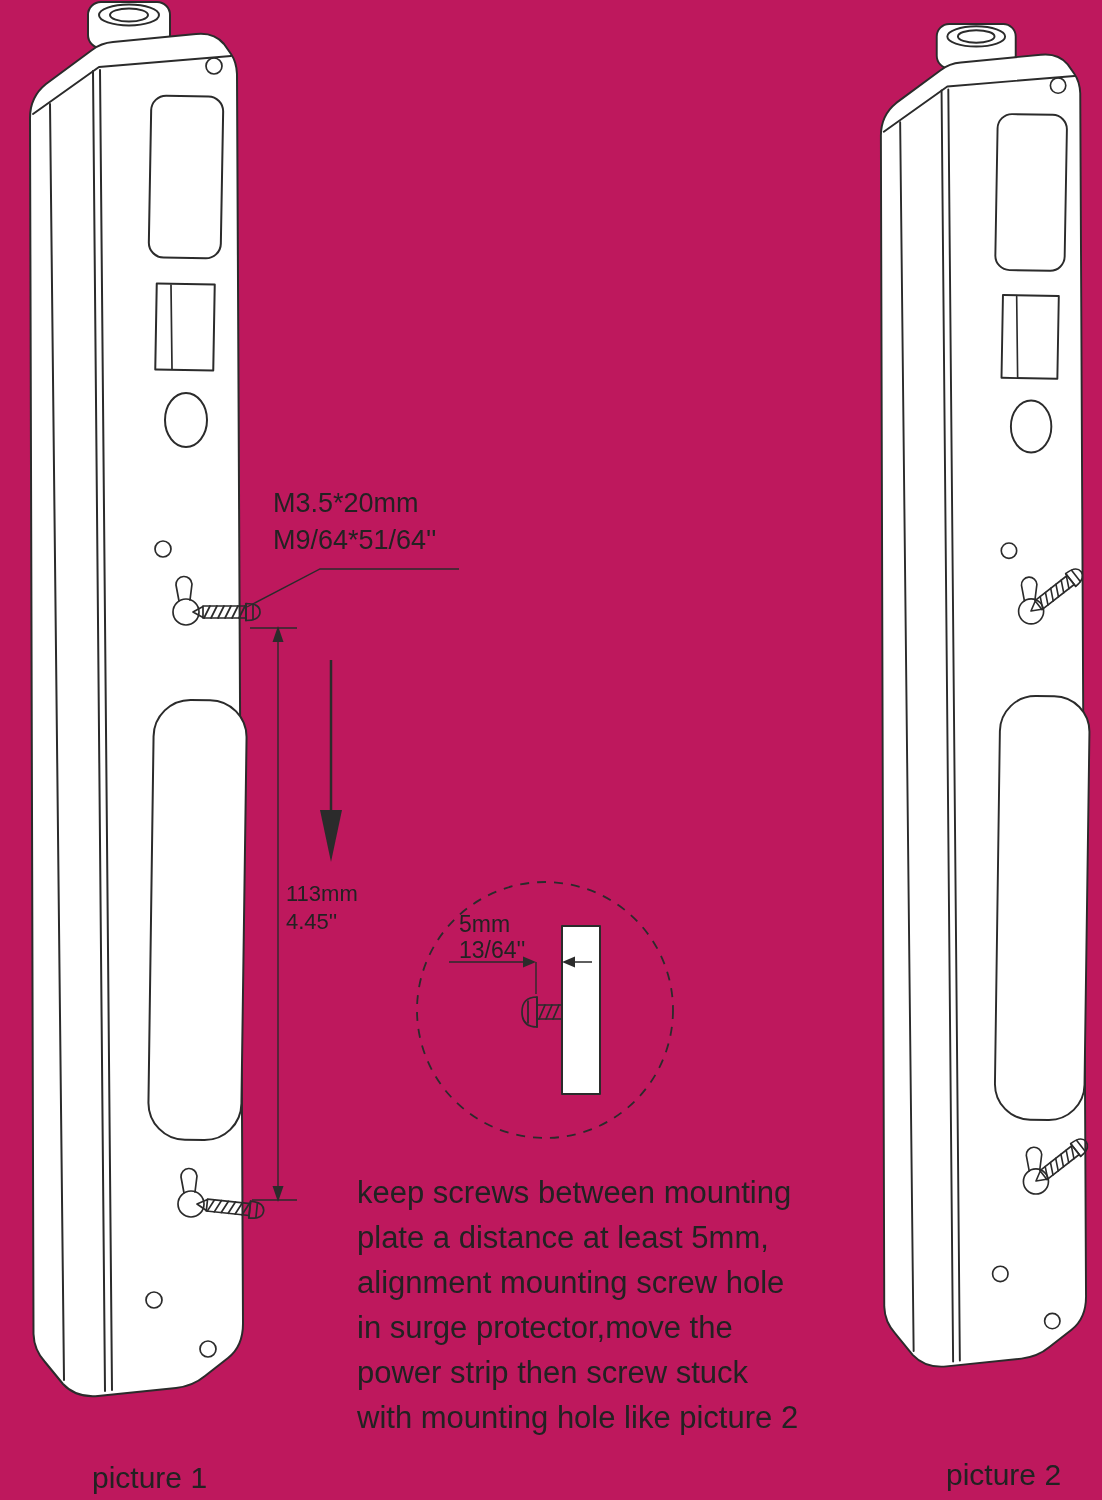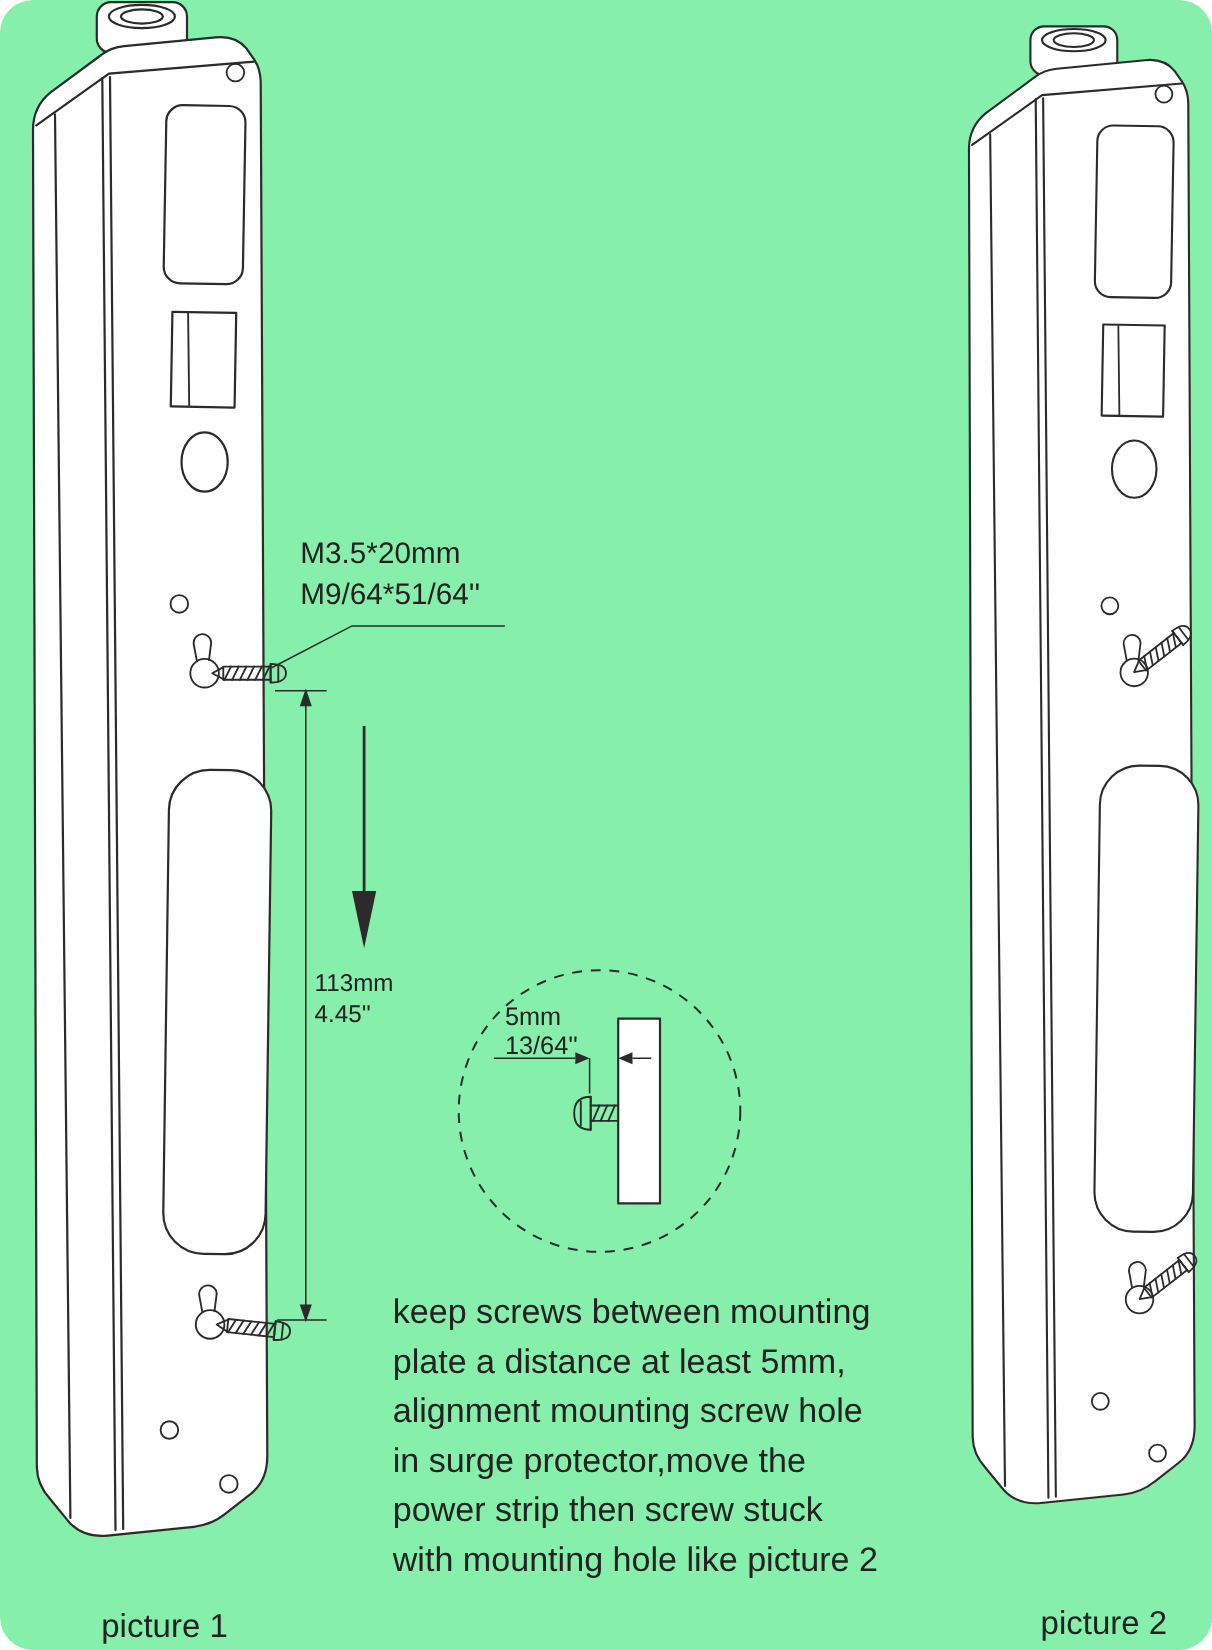"M3.5*20mm" .page { background: #86efac -> #be185d; border-radius: 30px -> none }
